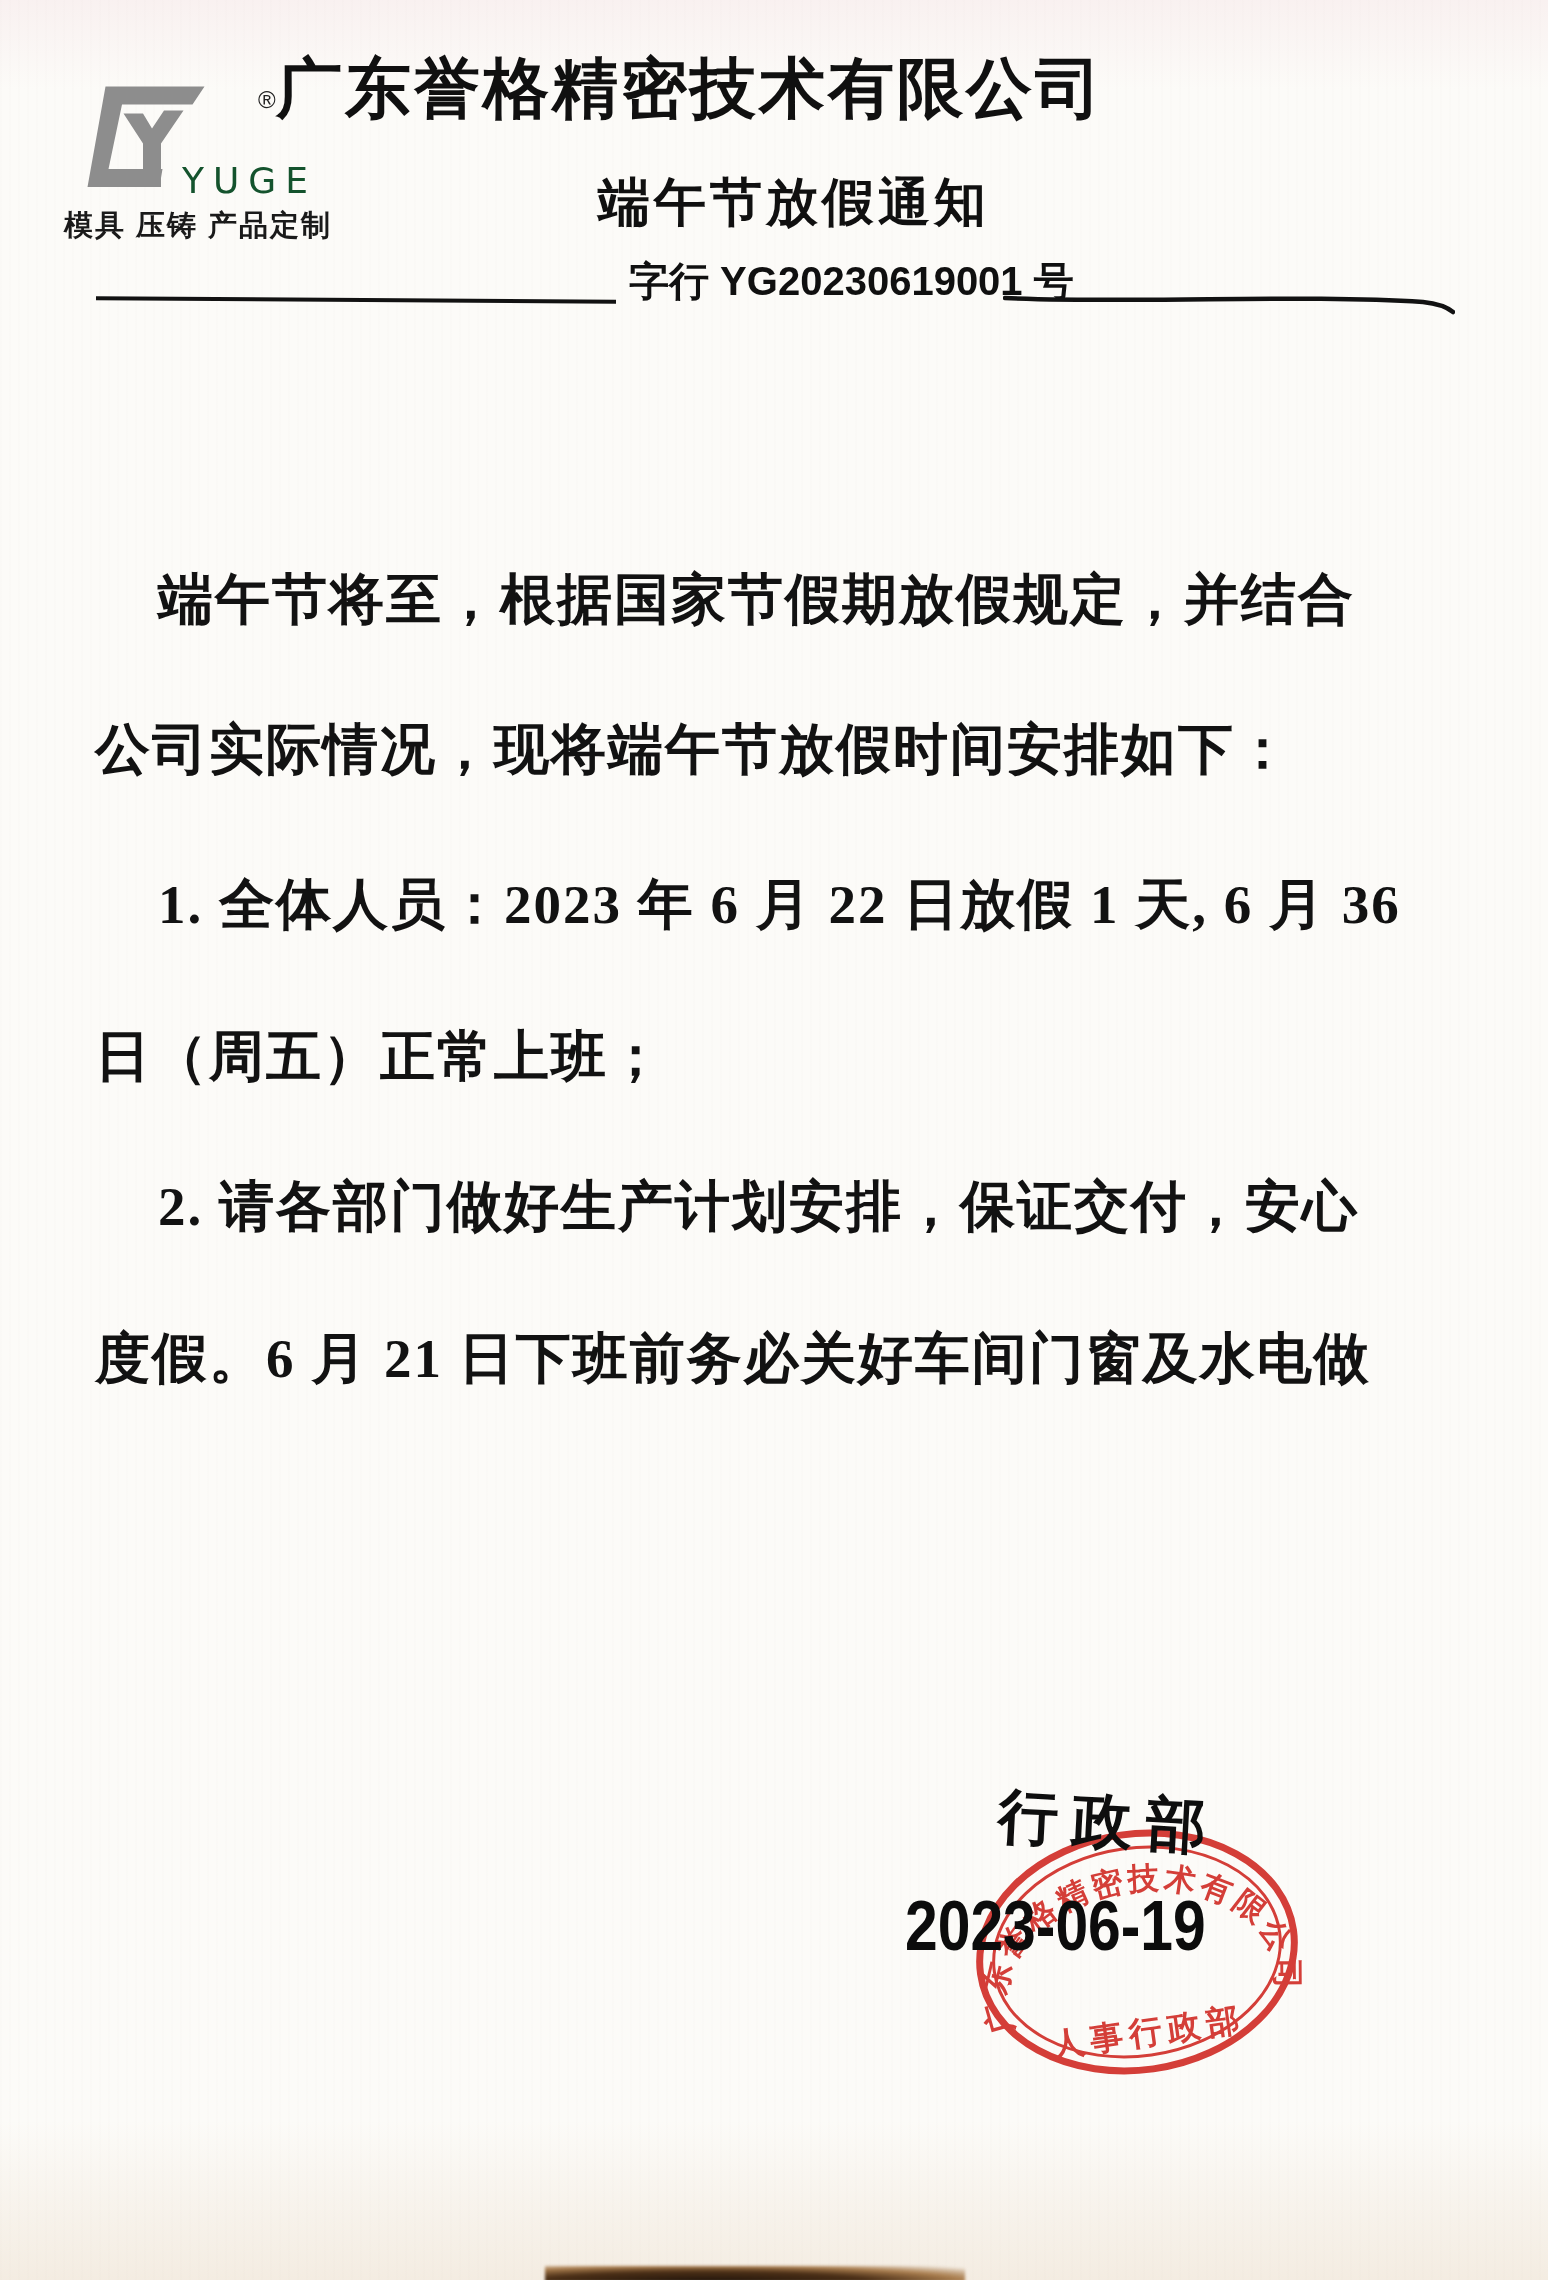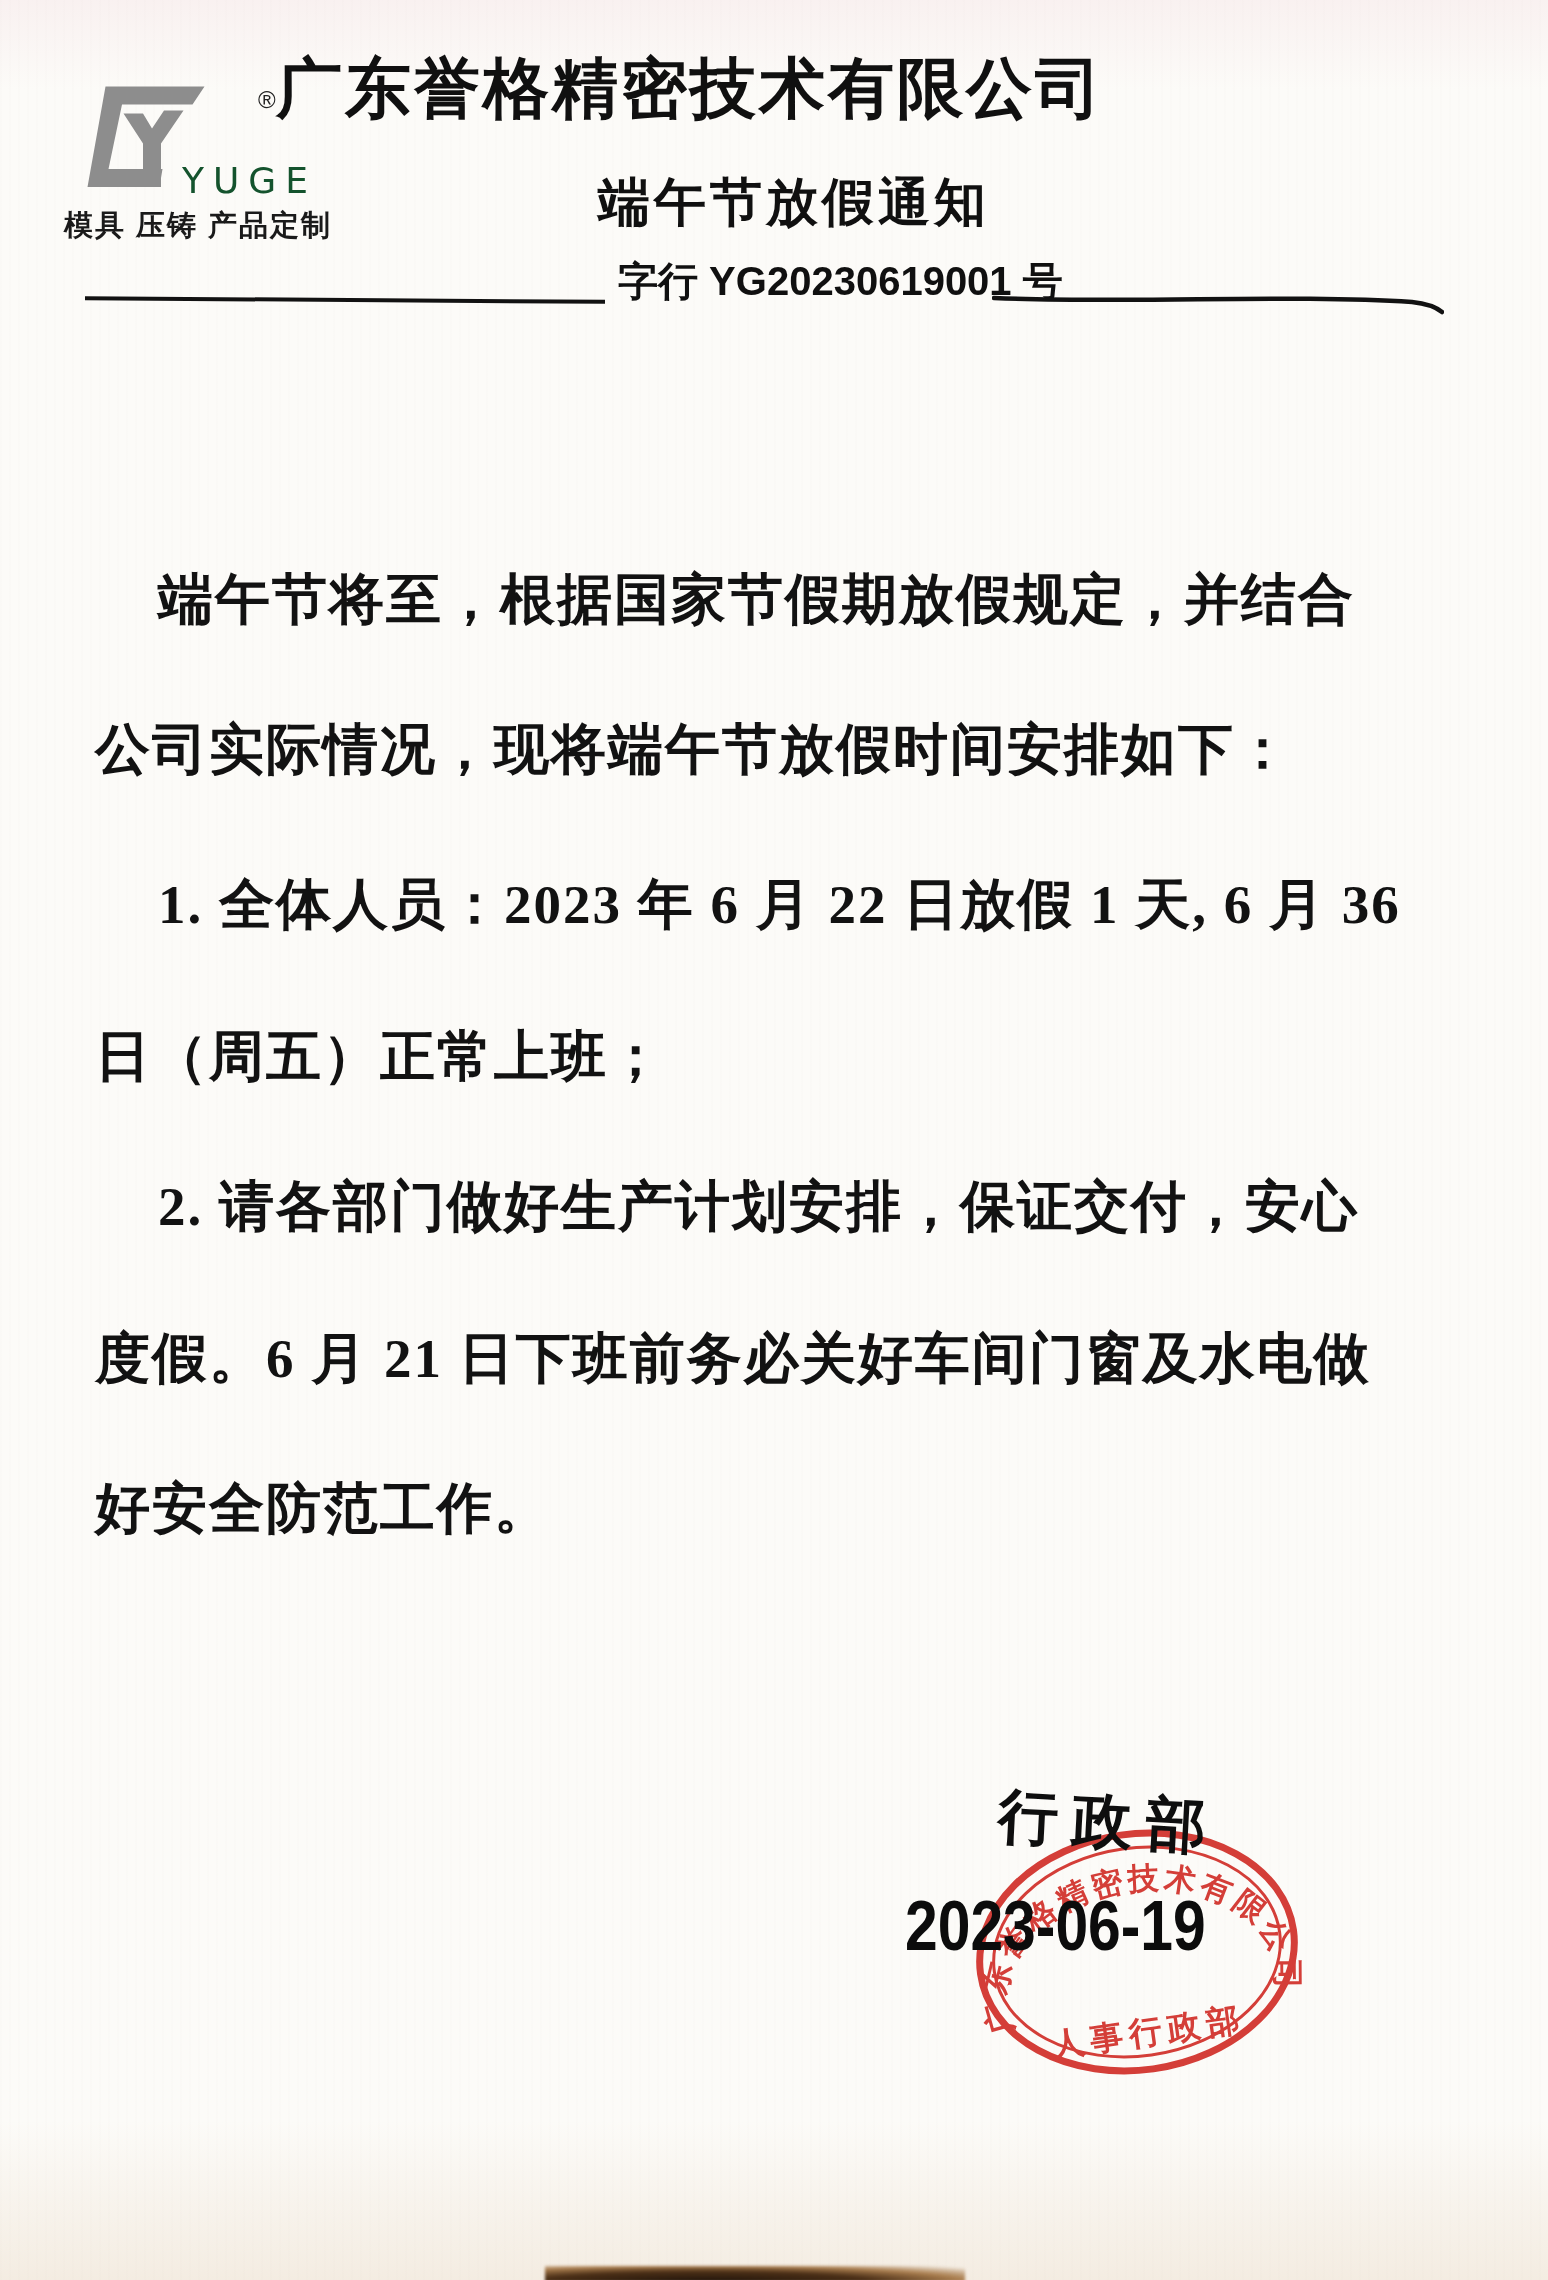"字行 YG20230619001 号" .doc-row { left: 0 -> 11px }
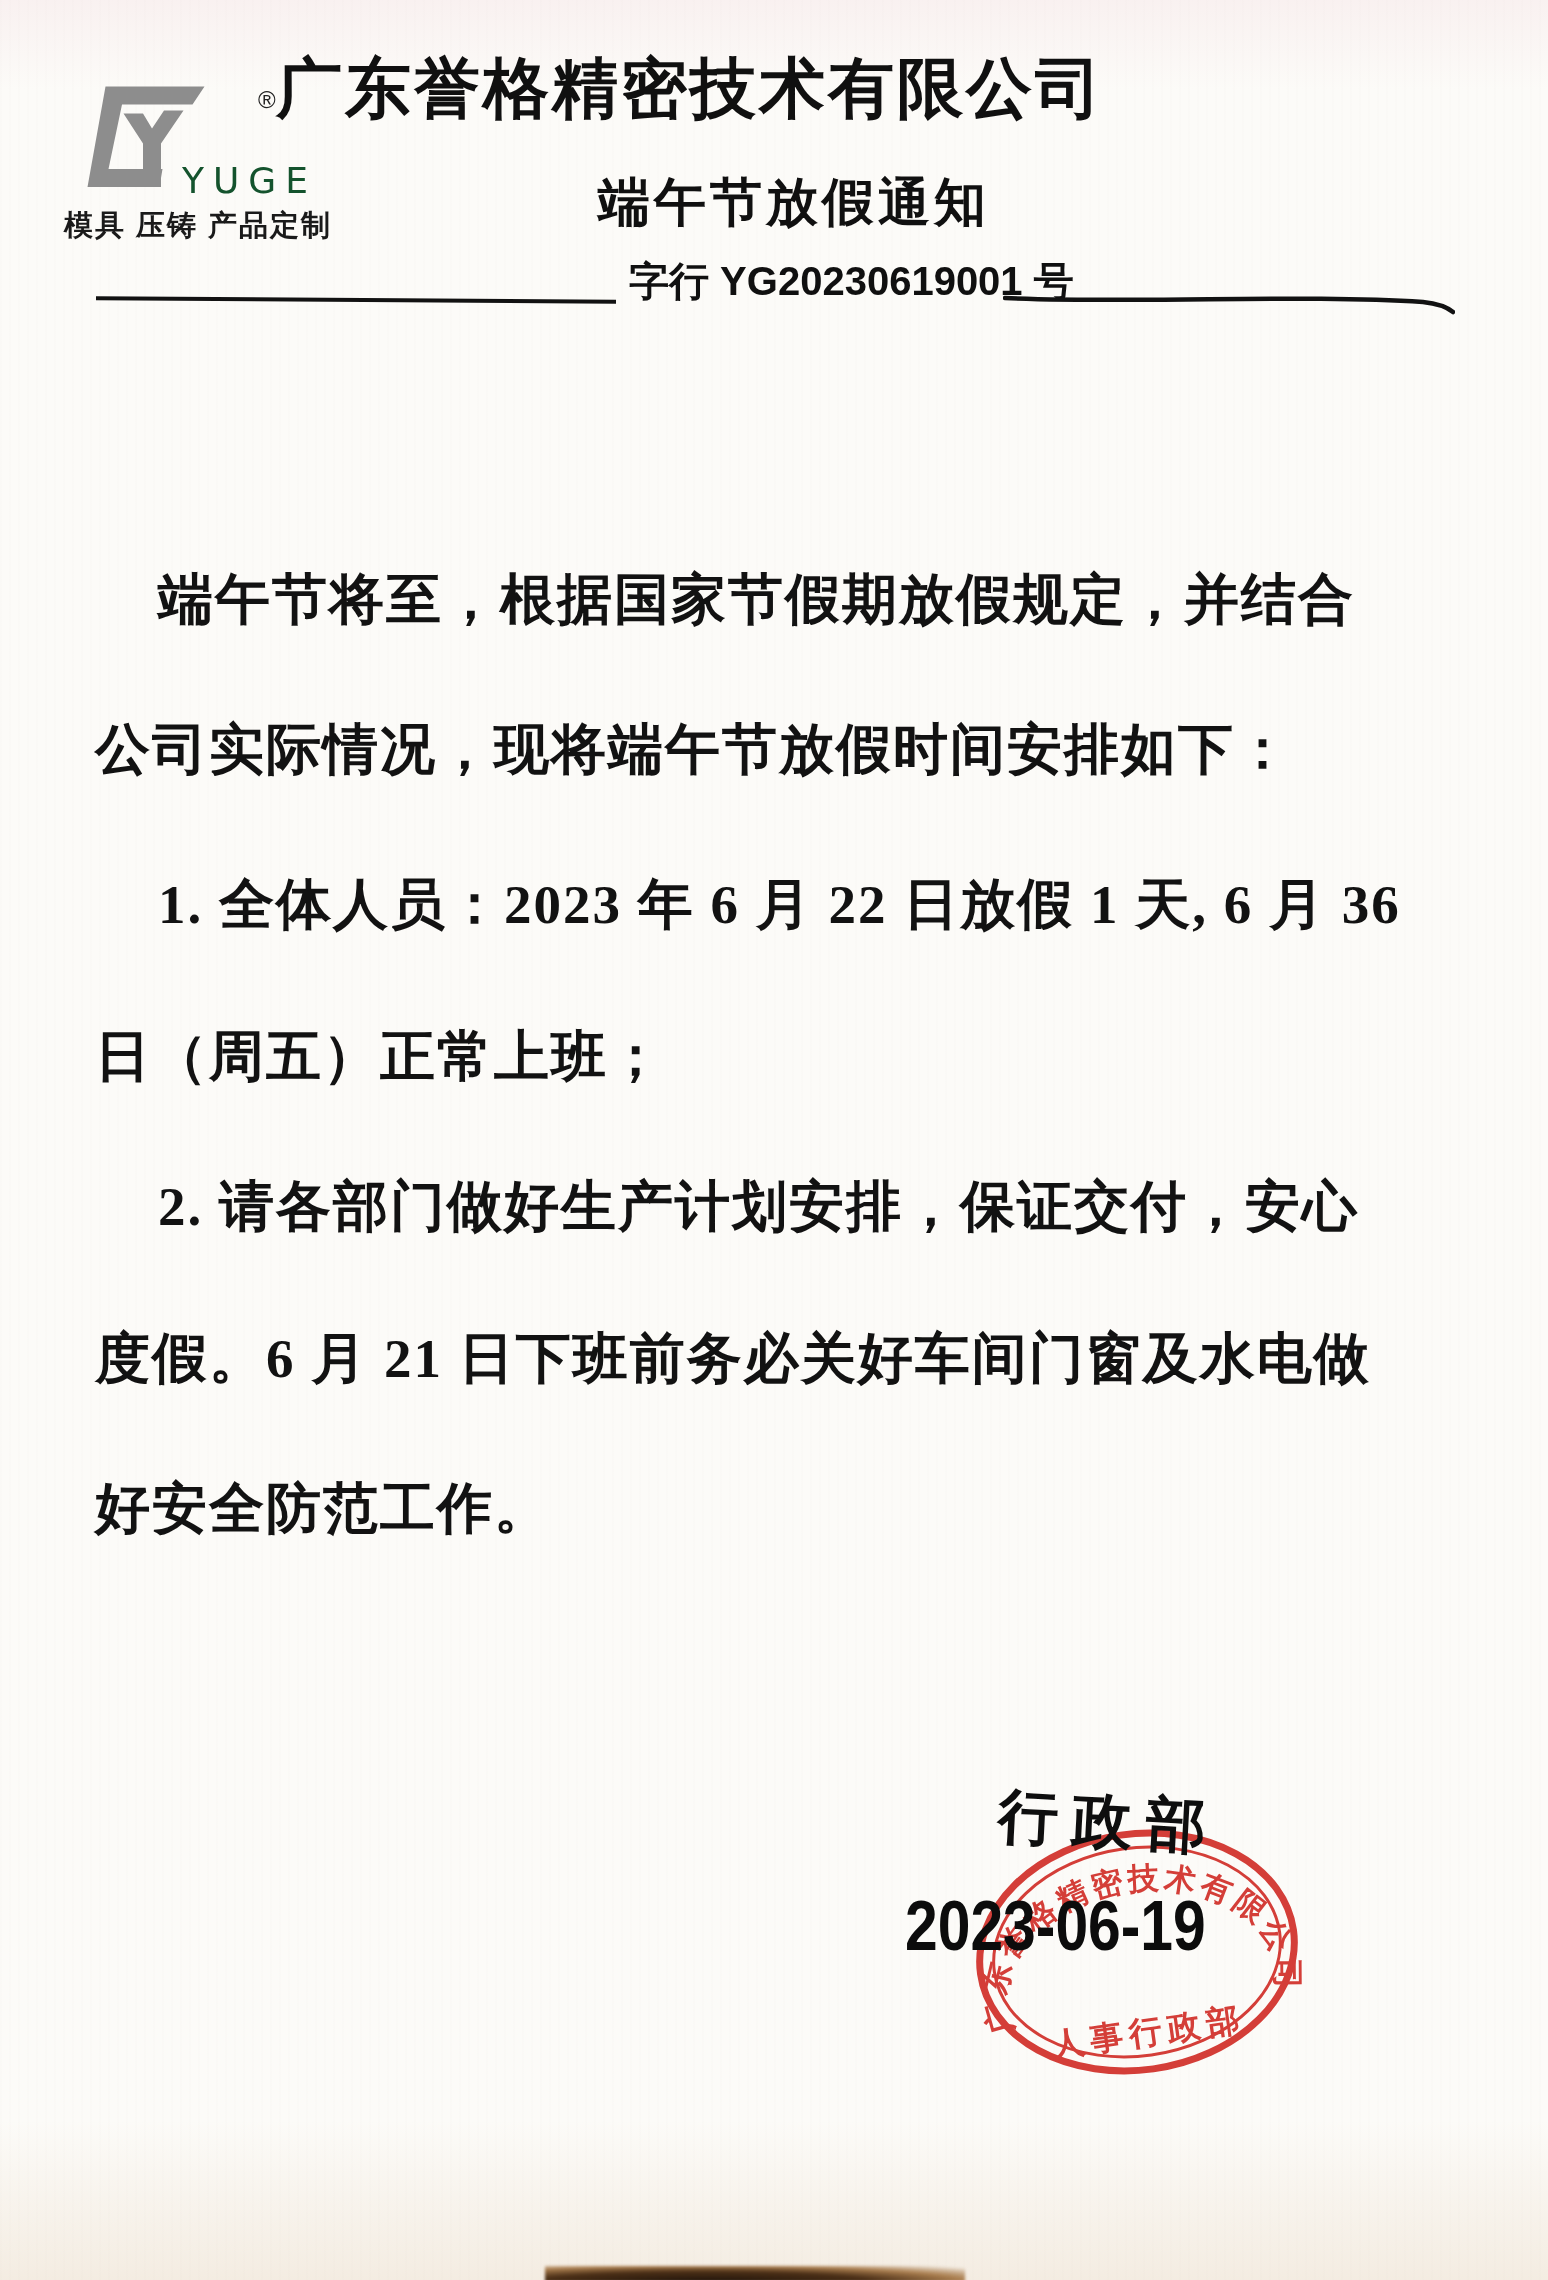"好安全防范工作。" div.body-line { html: <div>好安全防范工作。</div> -> none }
